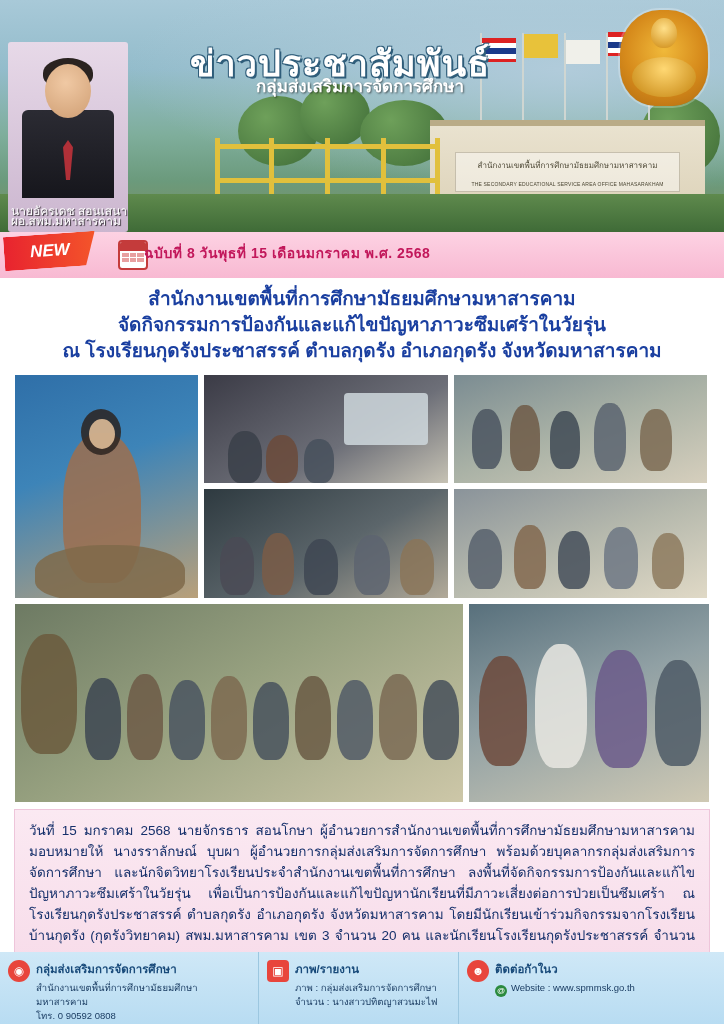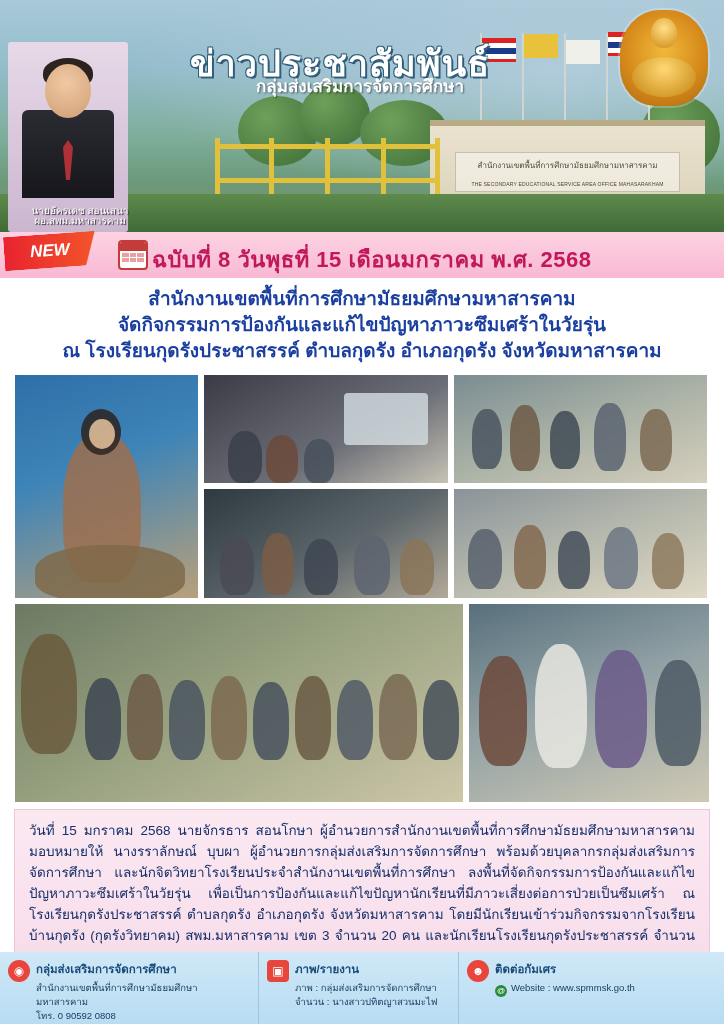"นายอัครเดช สอนเสนา" .pname { font-size: 10px -> 12px; left: 12px -> 3px; text-align: center -> none }
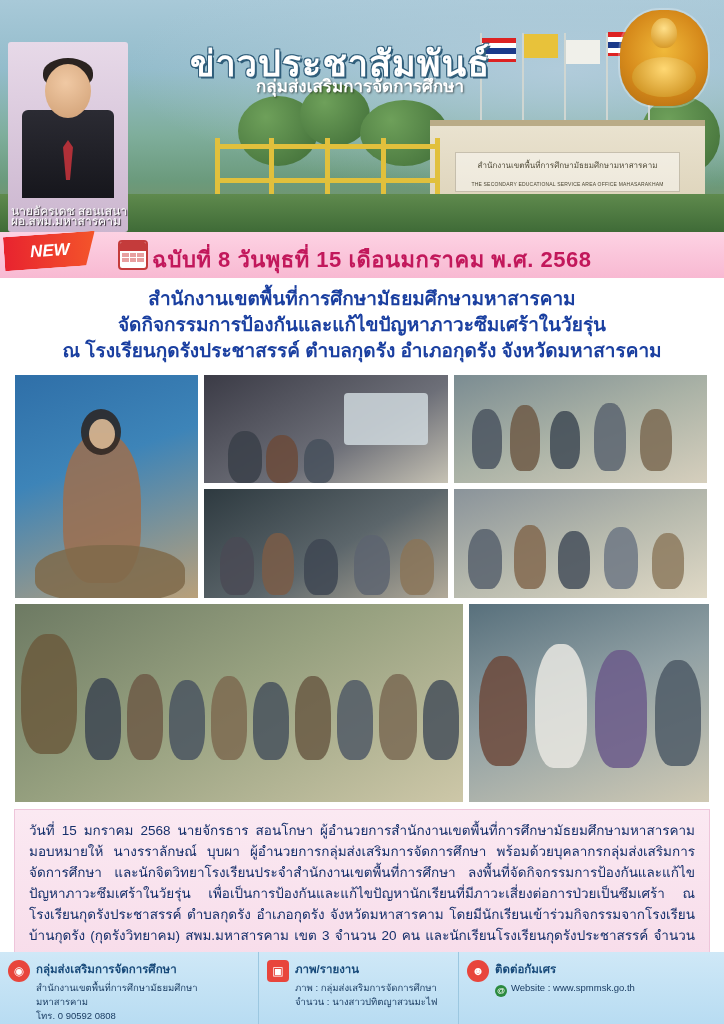"ฉบับที่ 8 วันพุธที่ 15 เดือนมกราคม" .issue-text { font-size: 22px -> 14px; left: 152px -> 144px }
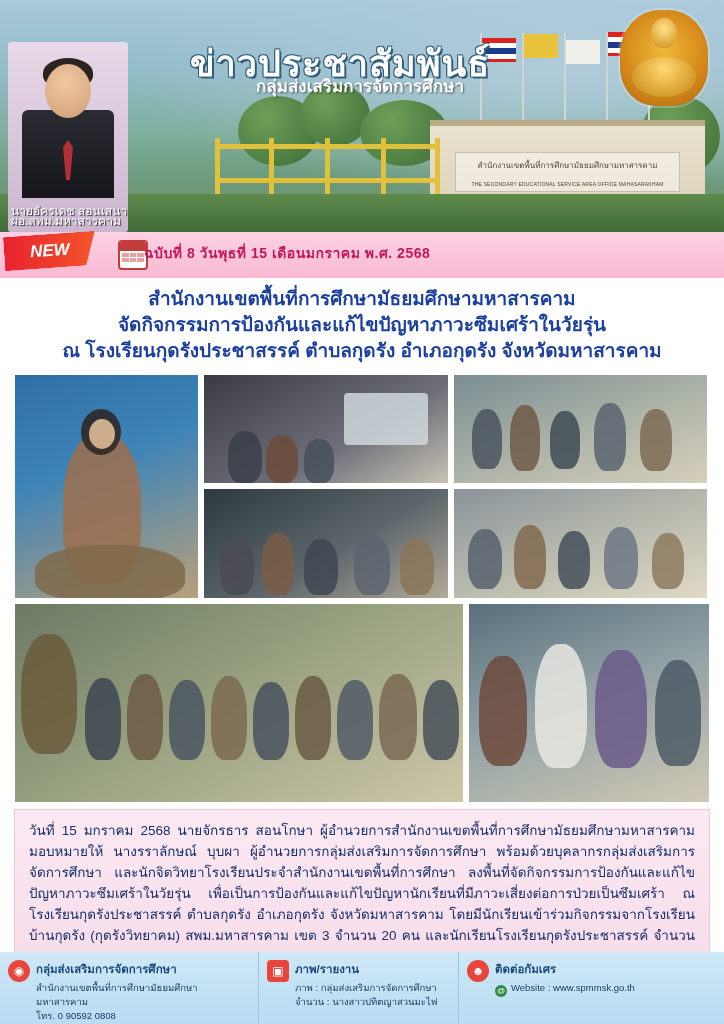"ติดต่อกัมเศร" div.ftitle { text: ติดต่อกัมเศร -> ติดต่อกัาในว }
